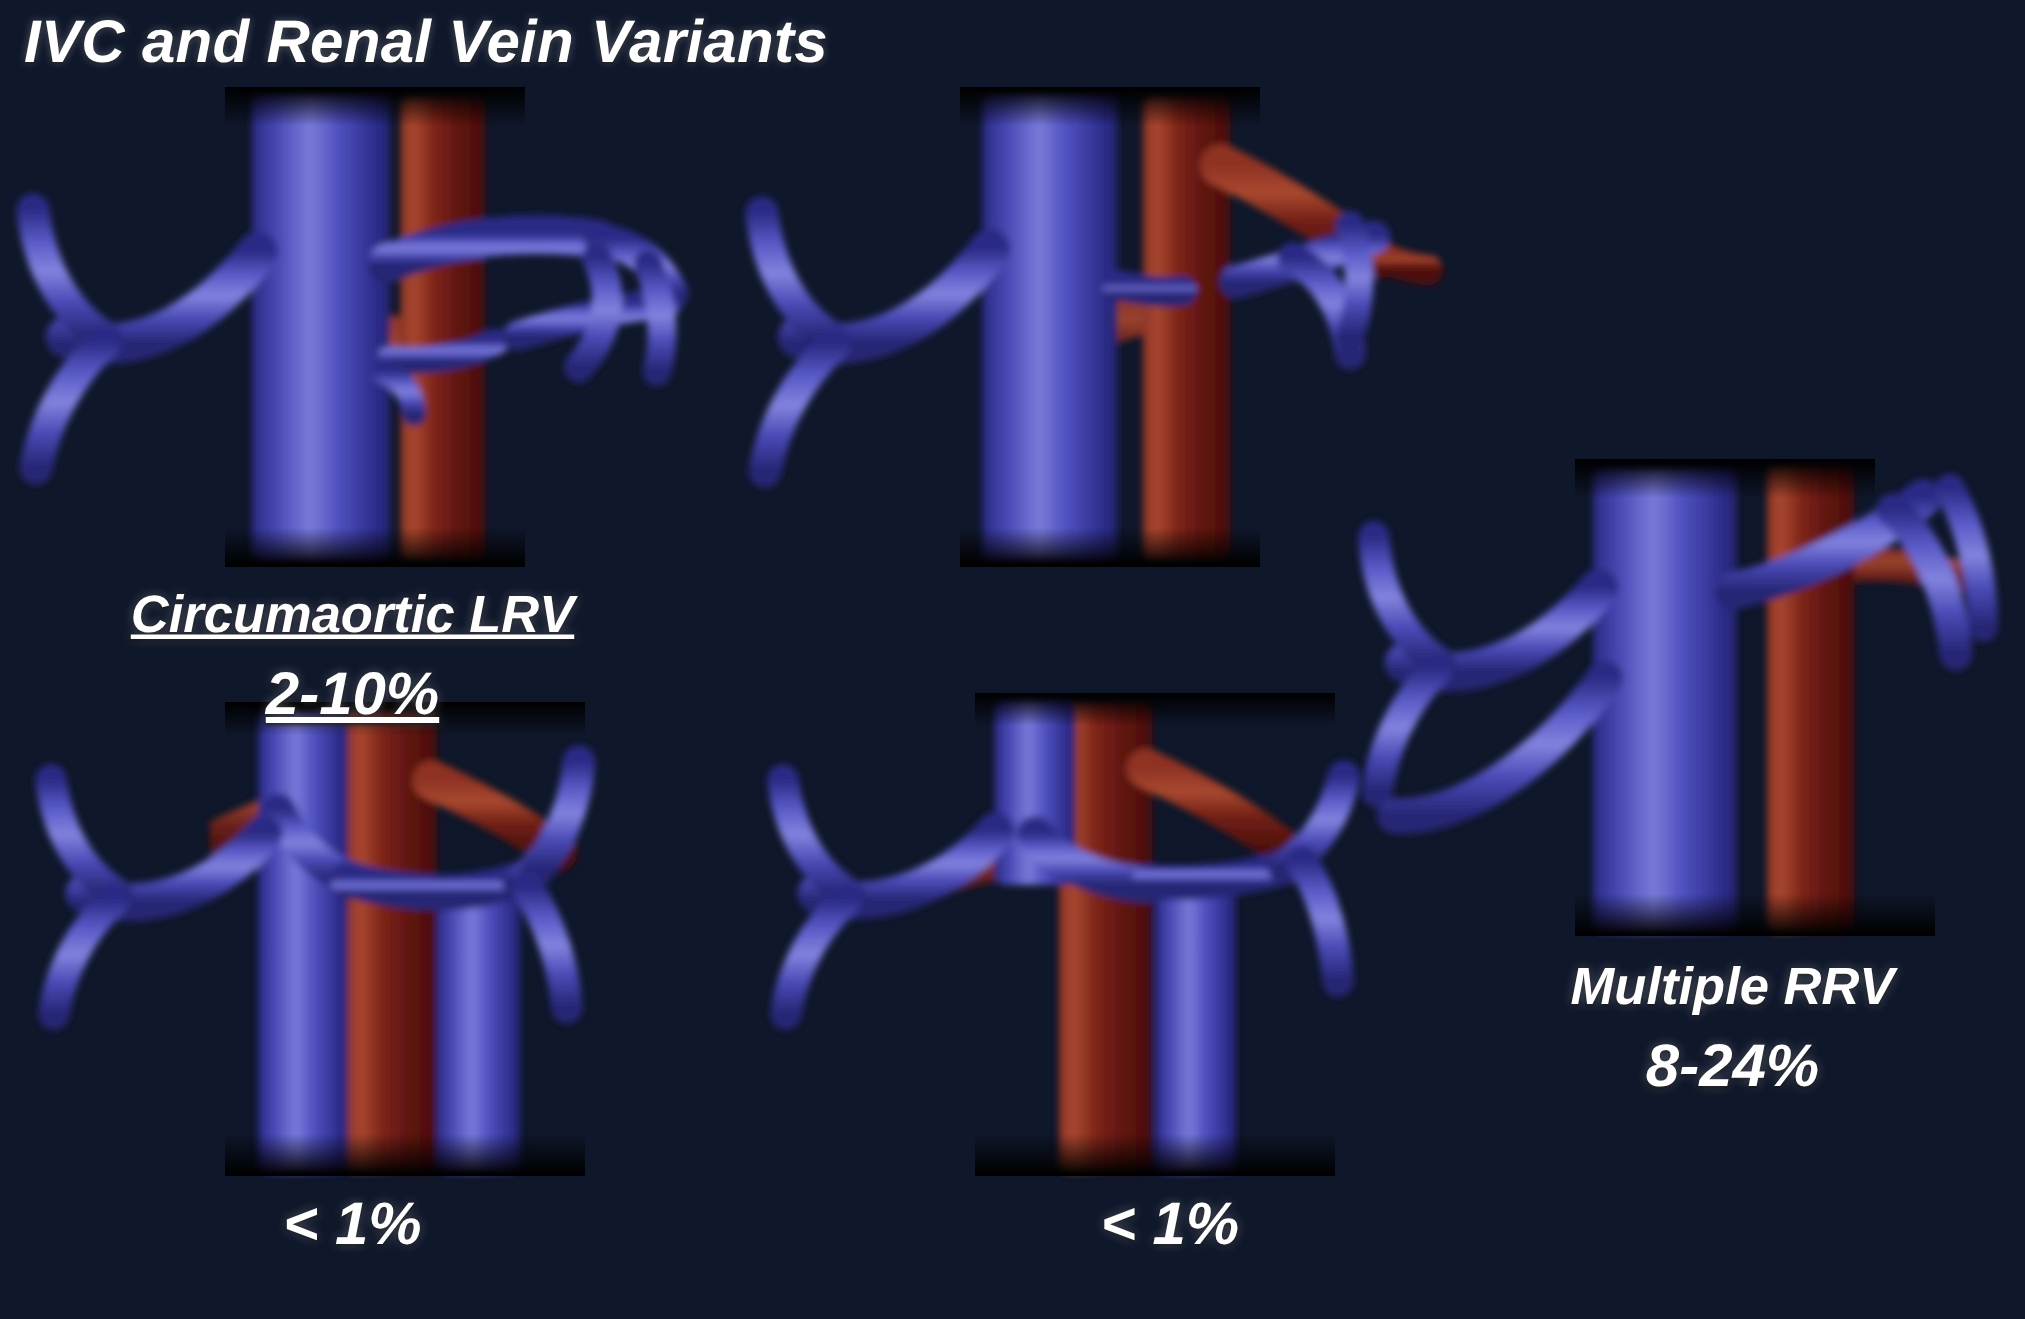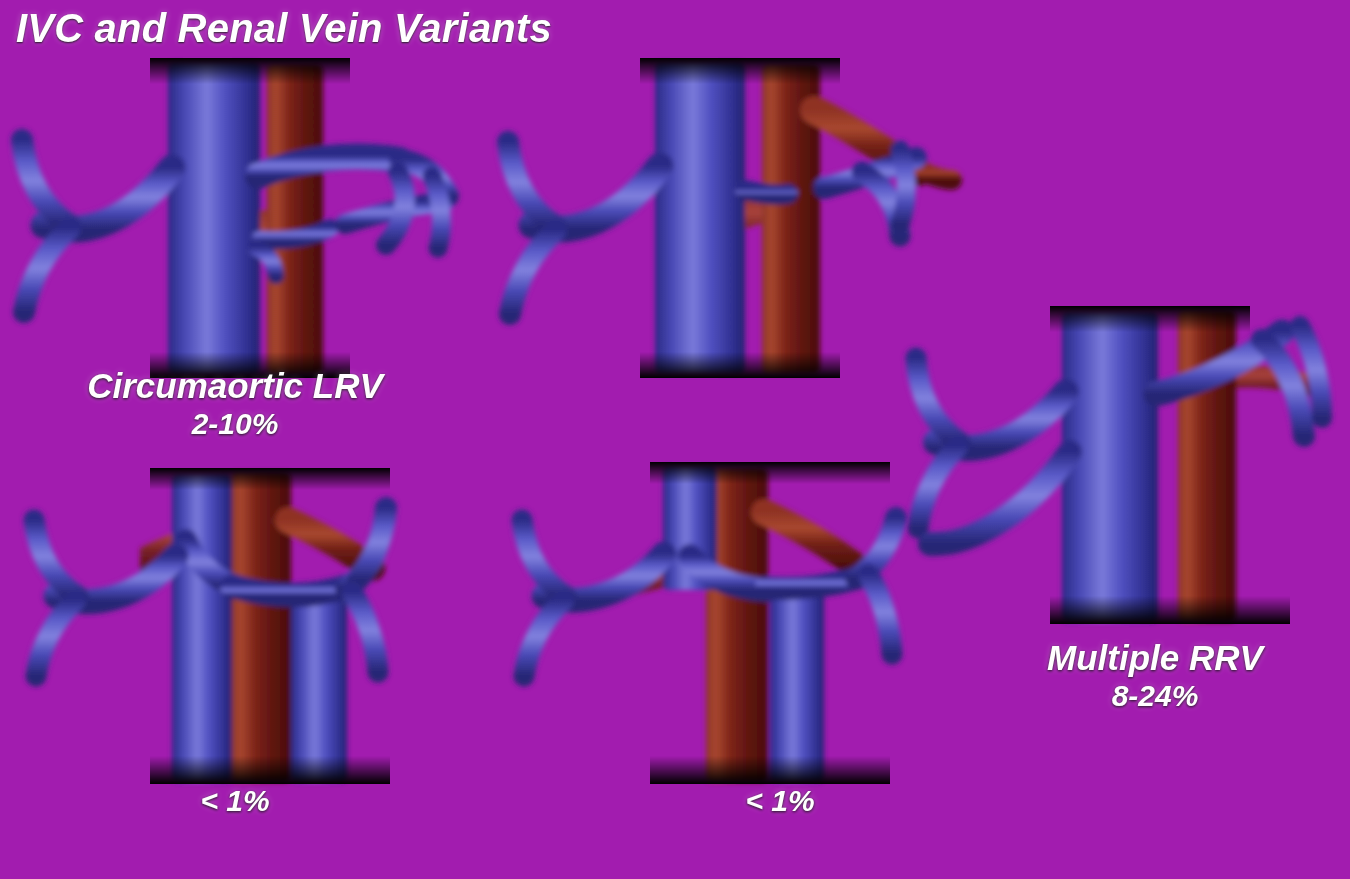"IVC and Renal Vein Variants" #figure { background: #a21caf -> #0f172a }
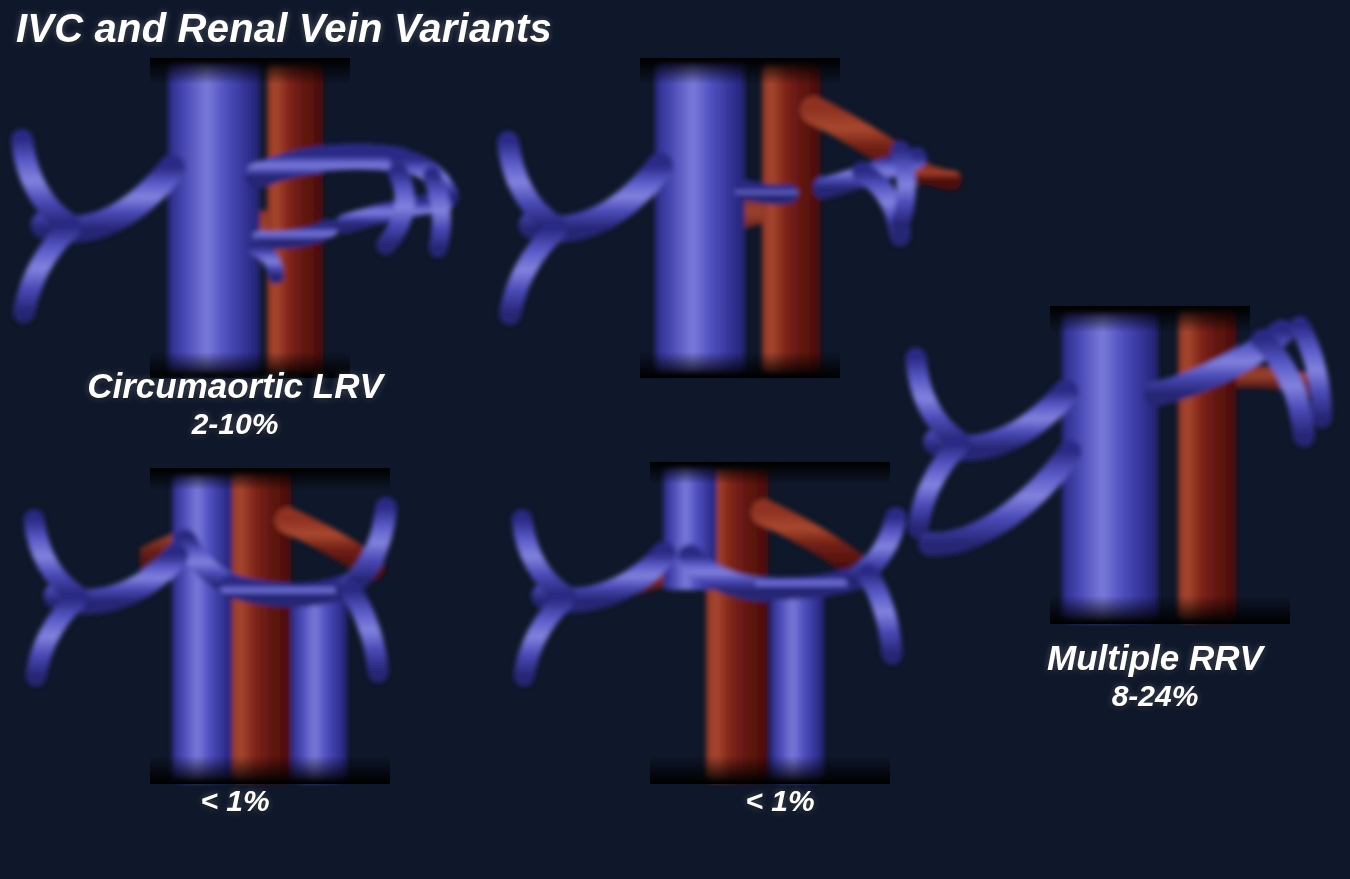"Circumaortic LRV" #cap-circumaortic { text-decoration: none -> underline; top: 368px -> 392px }
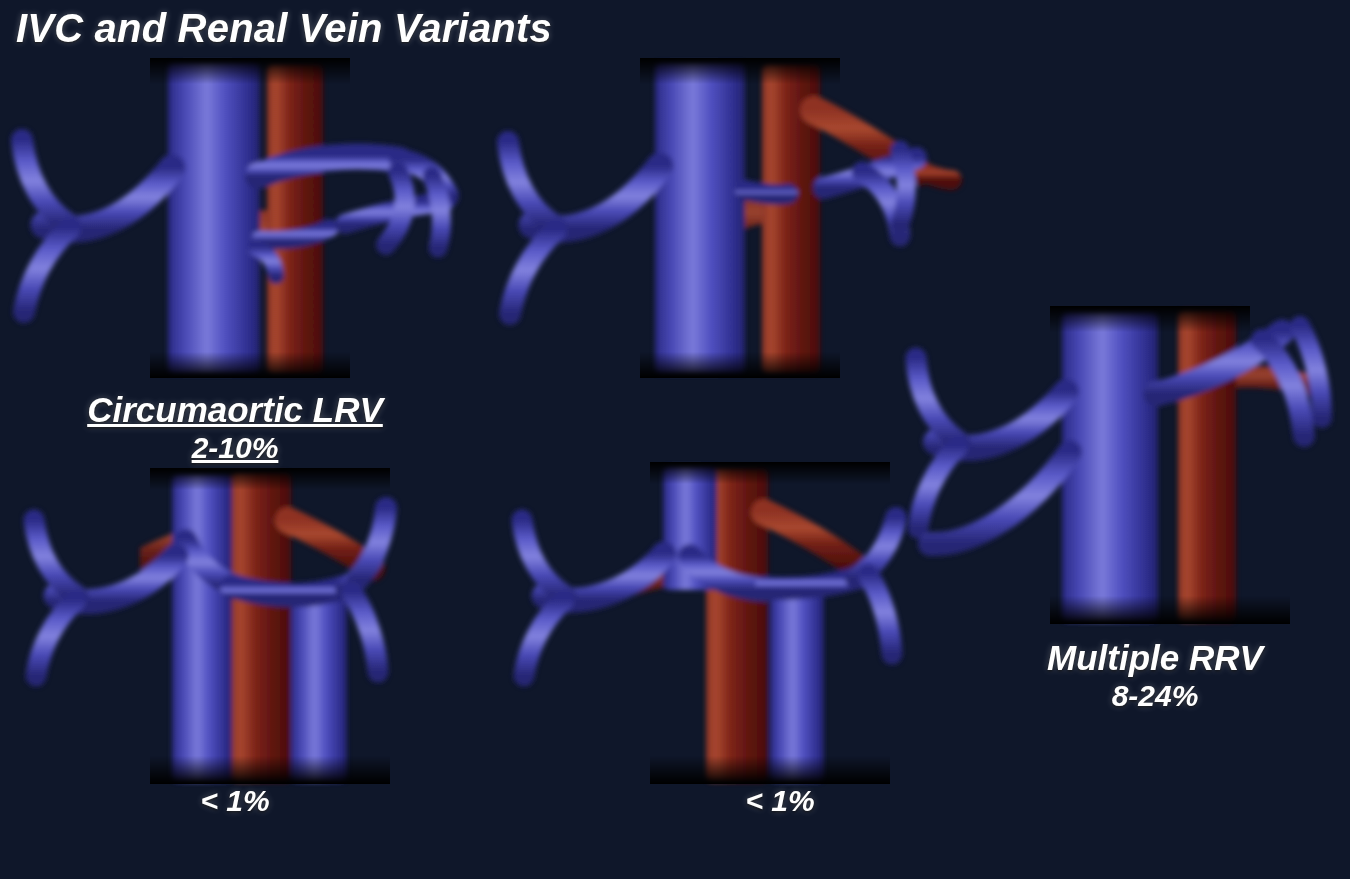"2-10%" .caption .pct { font-size: 30px -> 40px; margin-top: 3px -> 13px }
